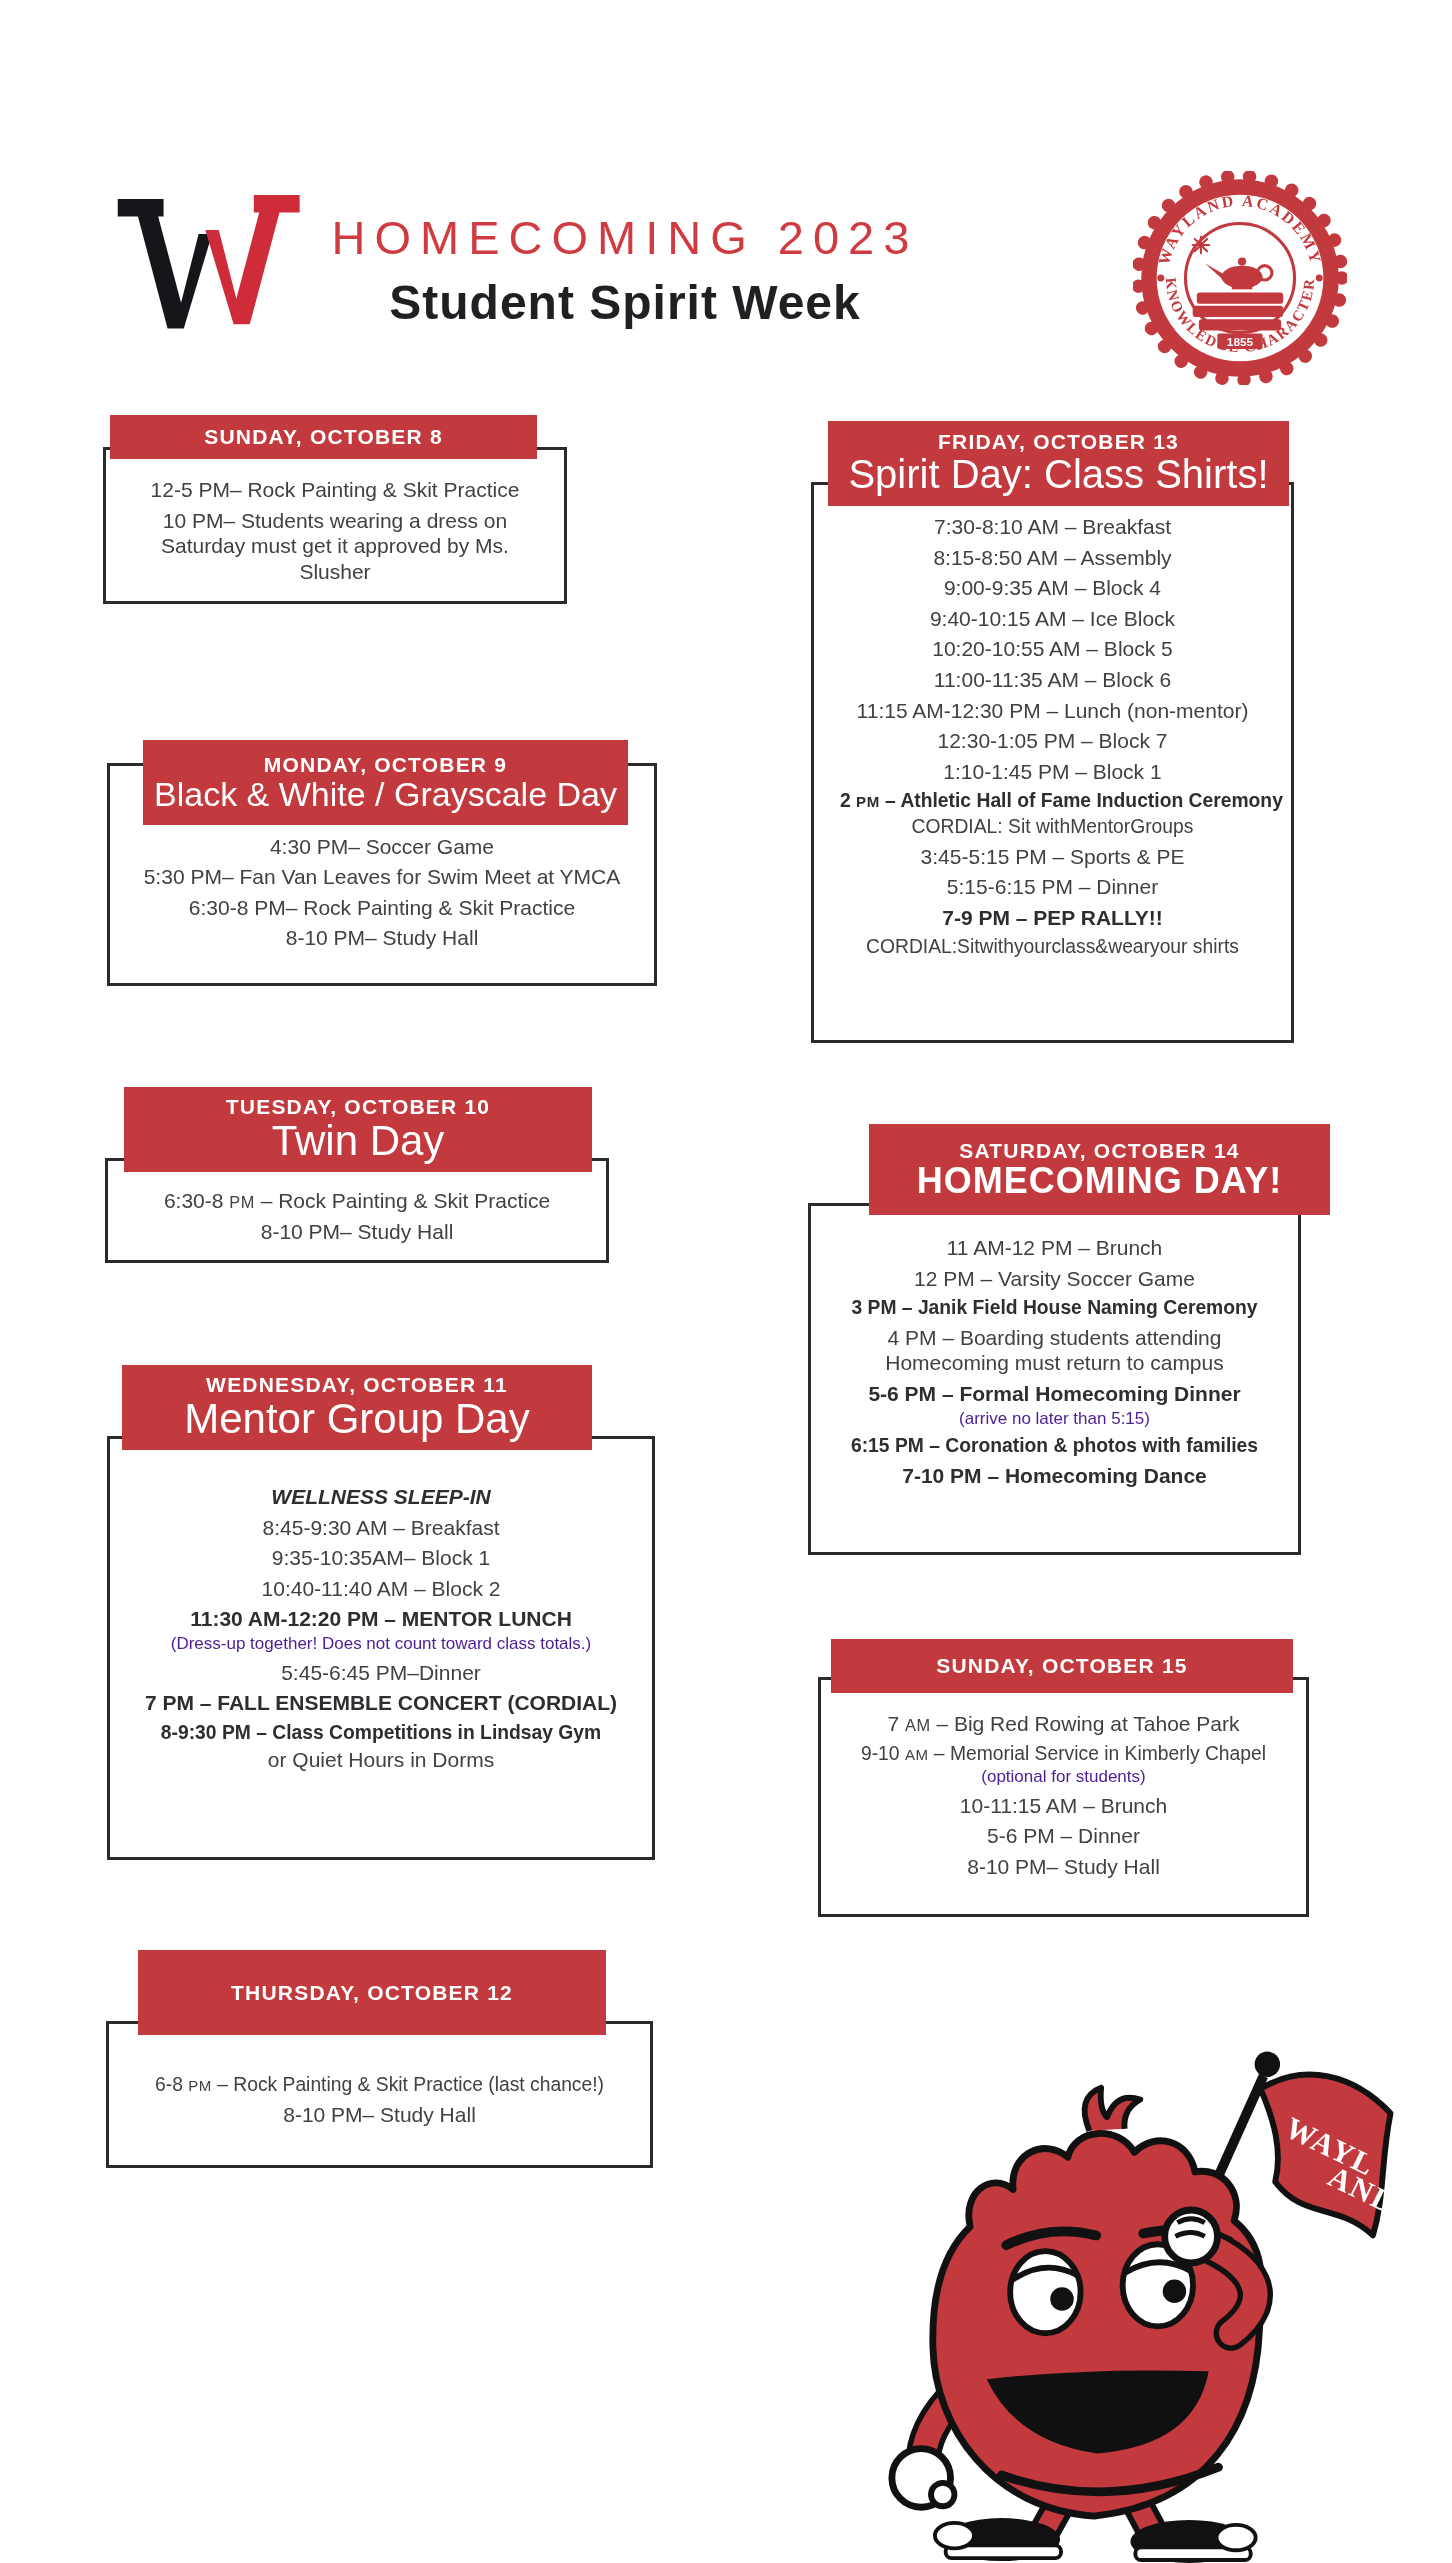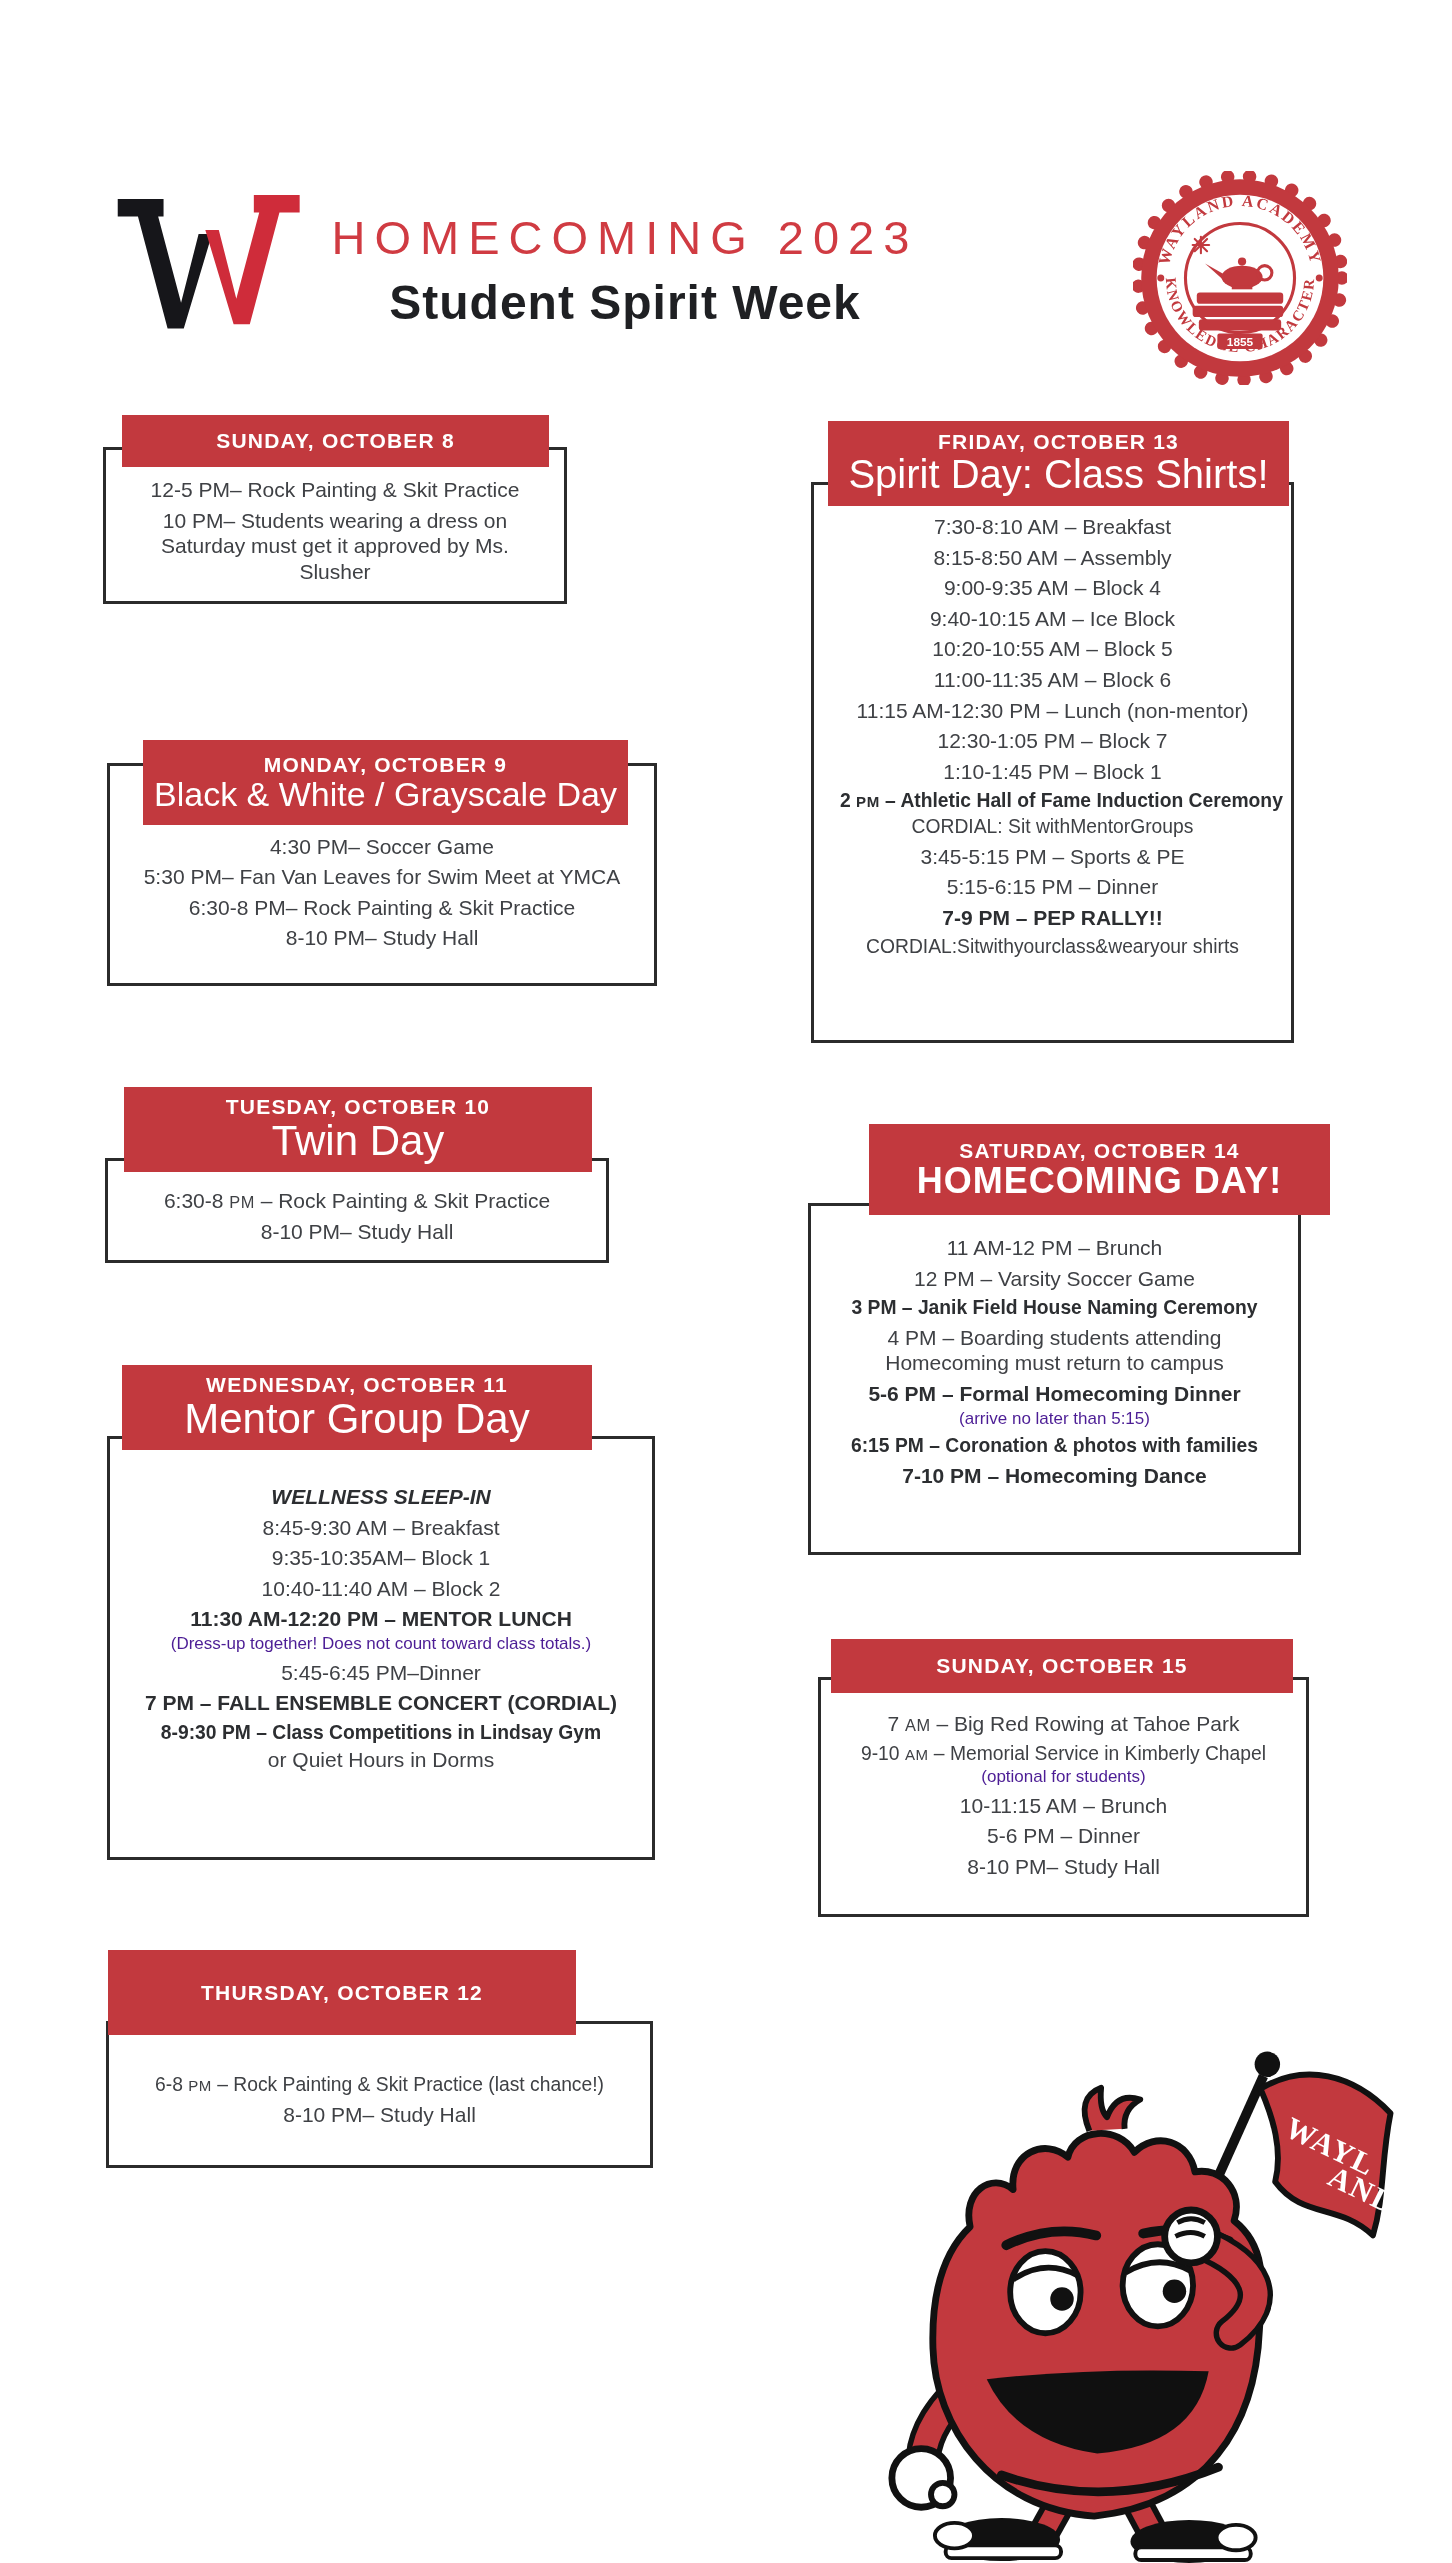"SUNDAY, OCTOBER 8" .day-sun8 .banner { height: 52px -> 44px; left: 19px -> 7px }
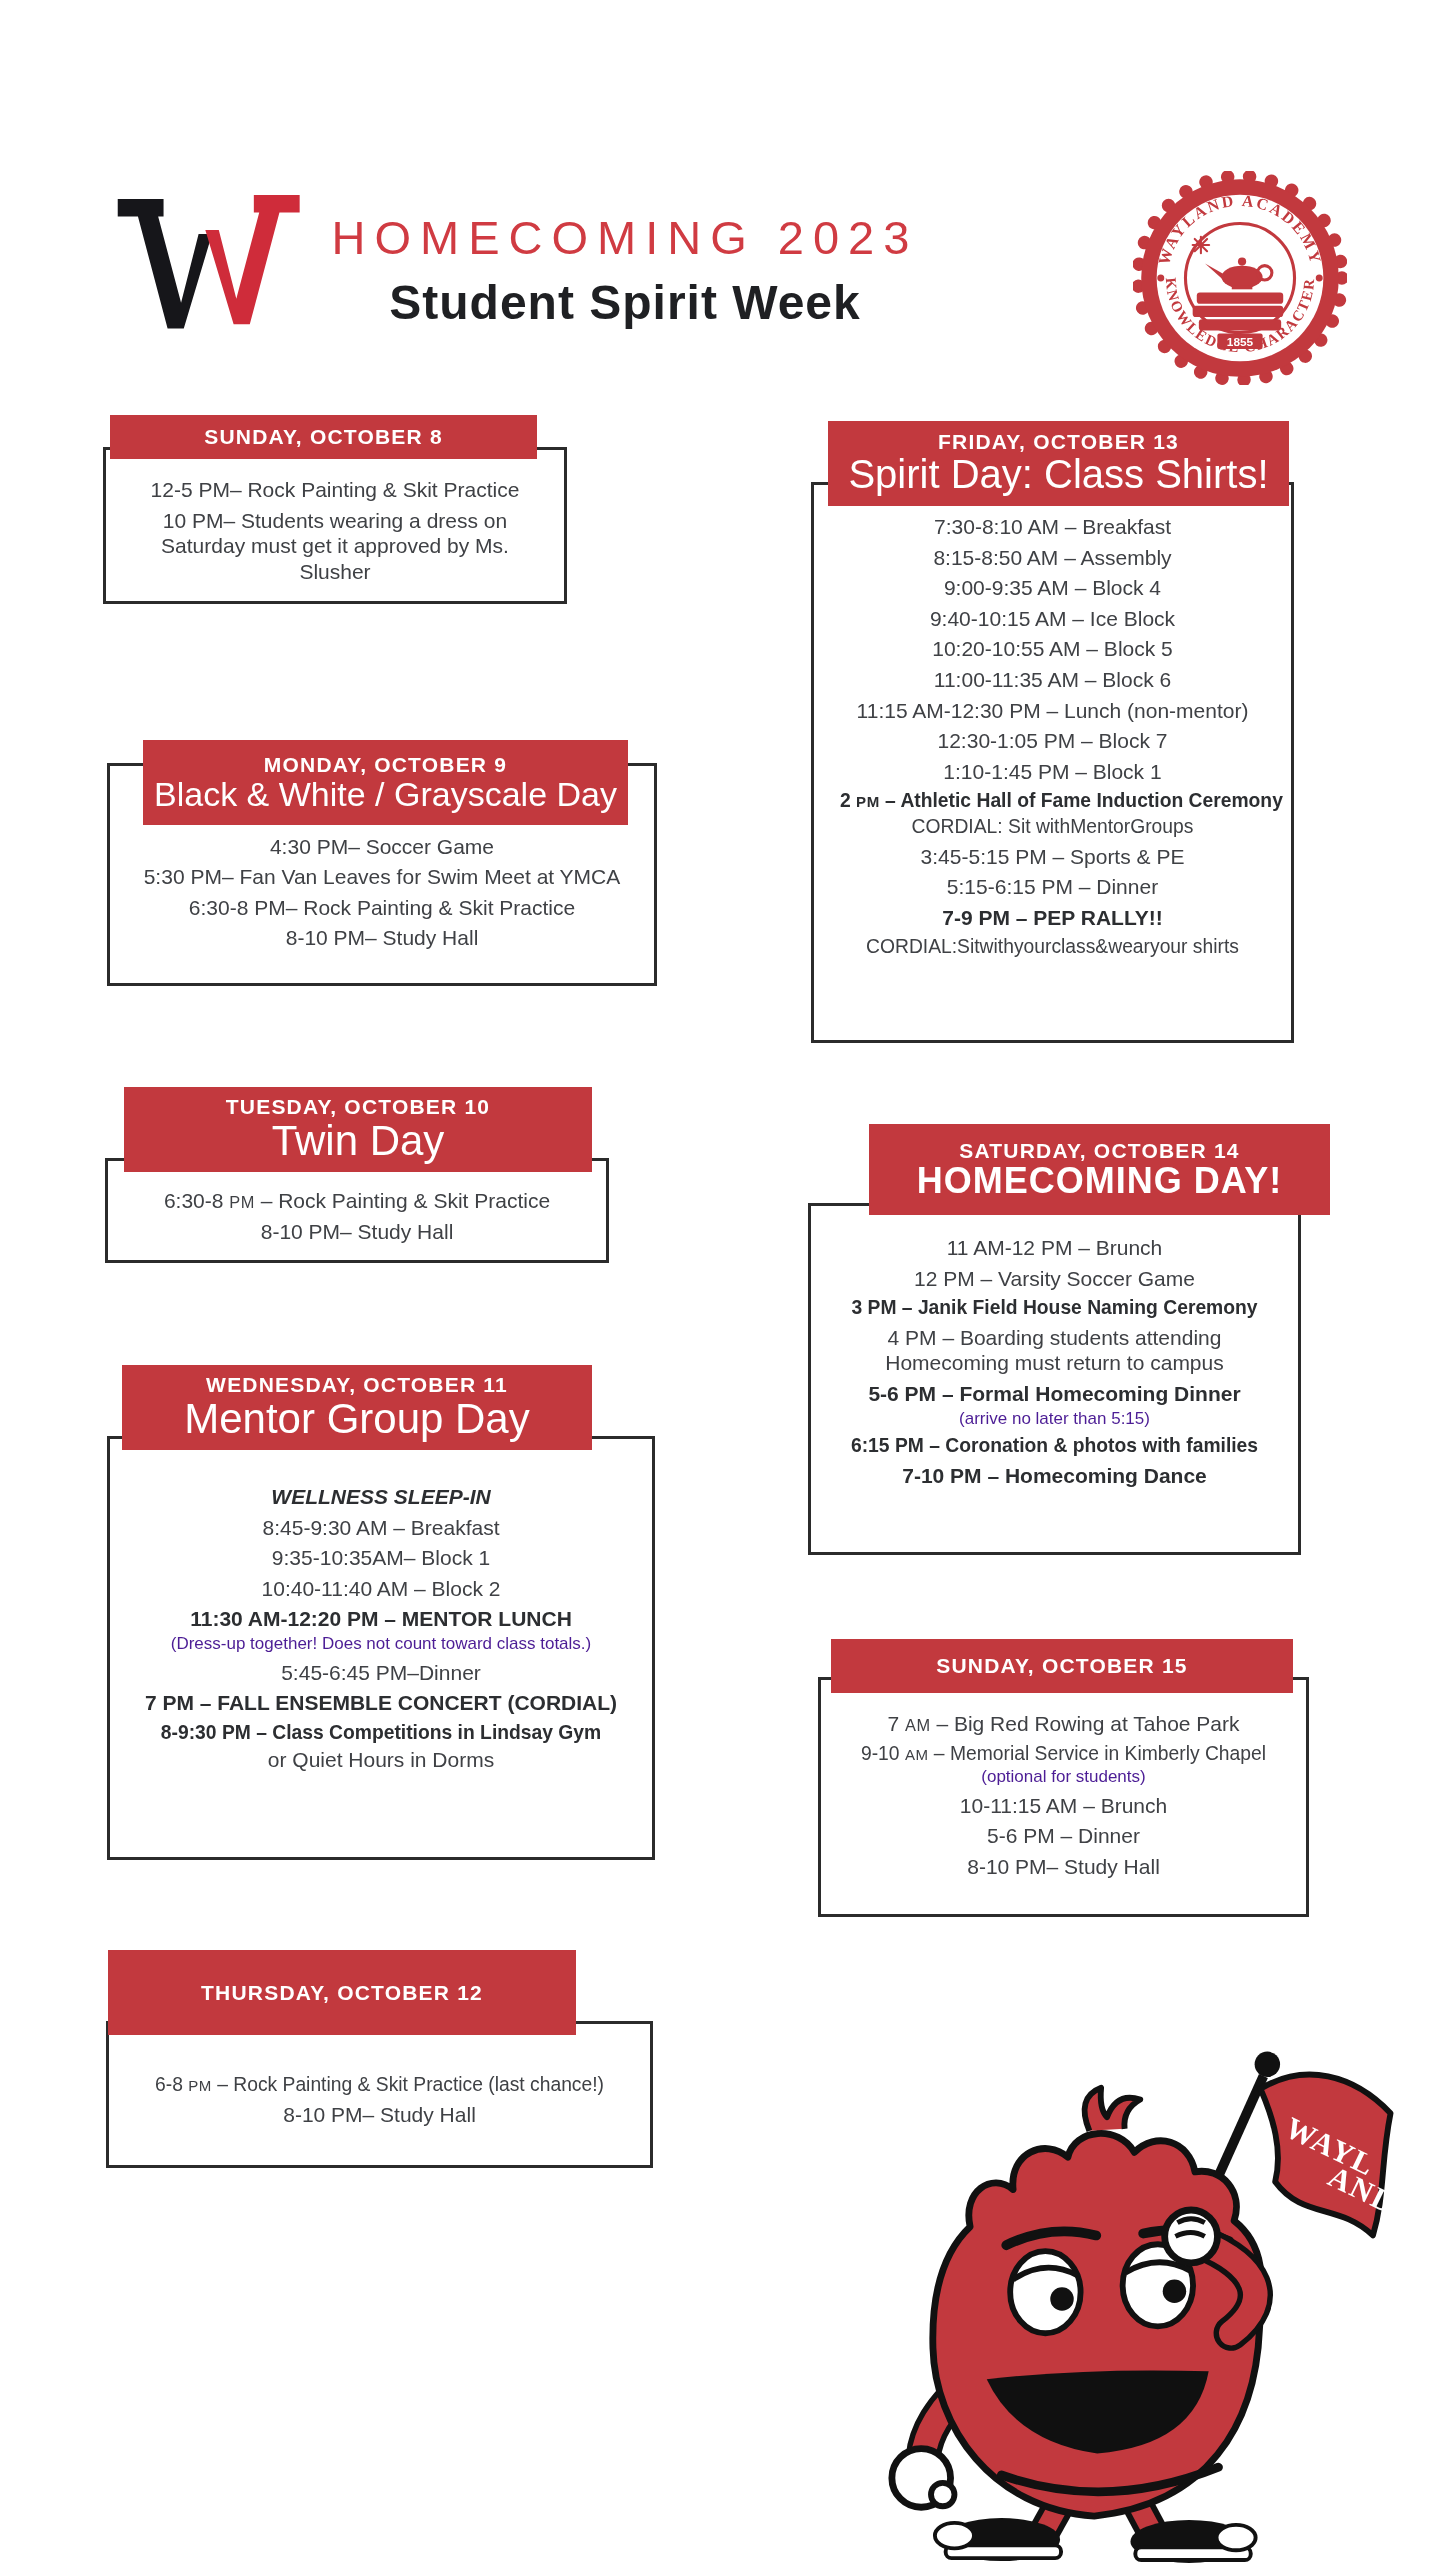"THURSDAY, OCTOBER 12" .day-thu12 .banner { left: 2px -> 32px }
